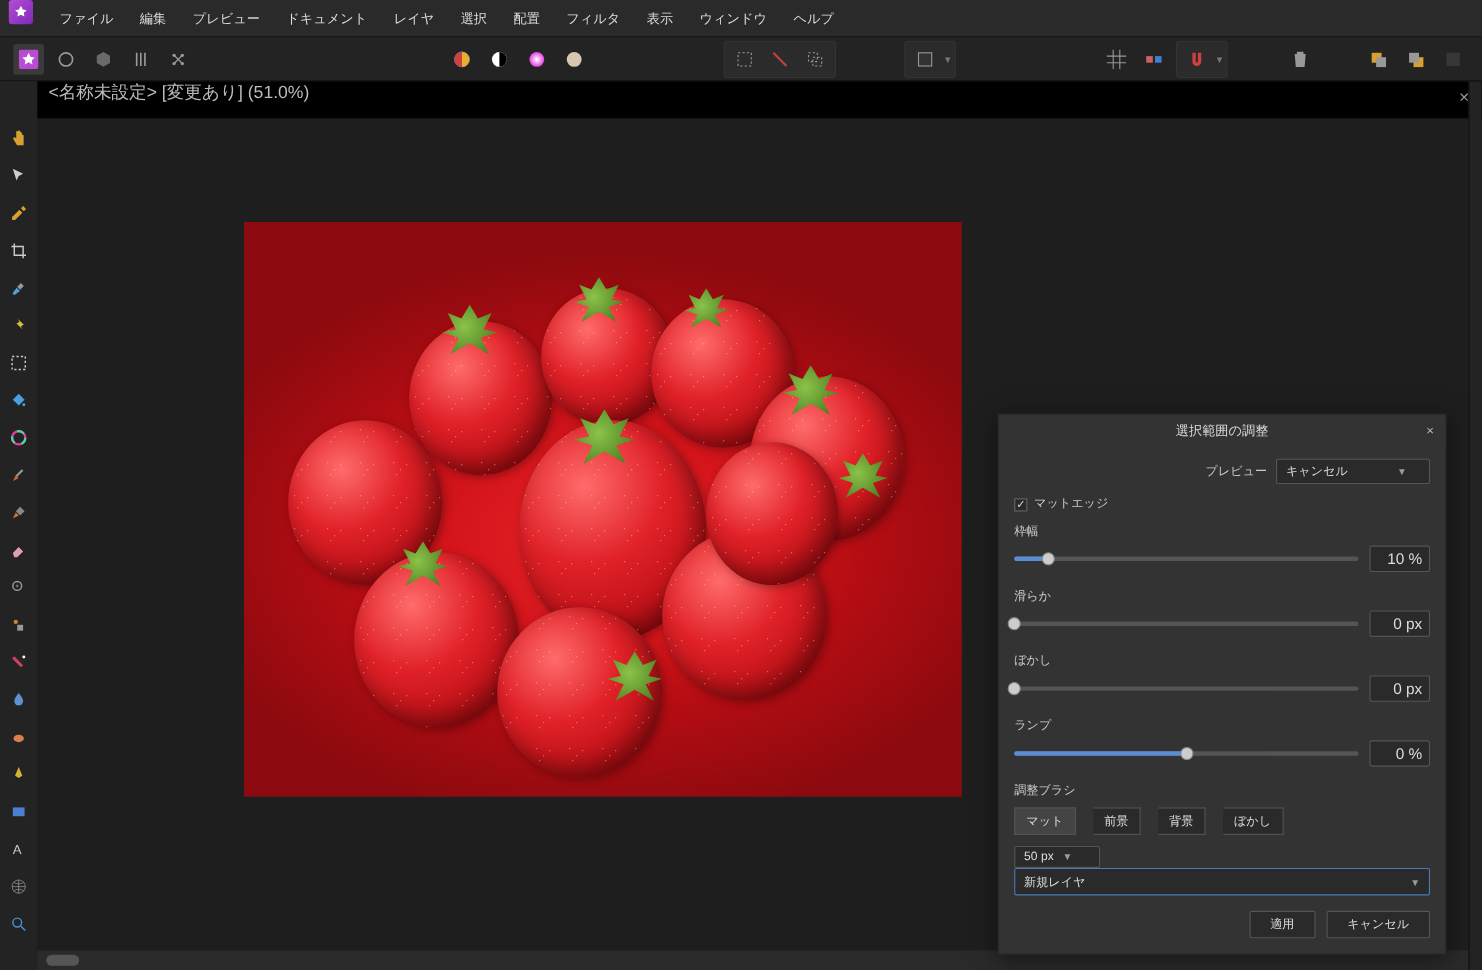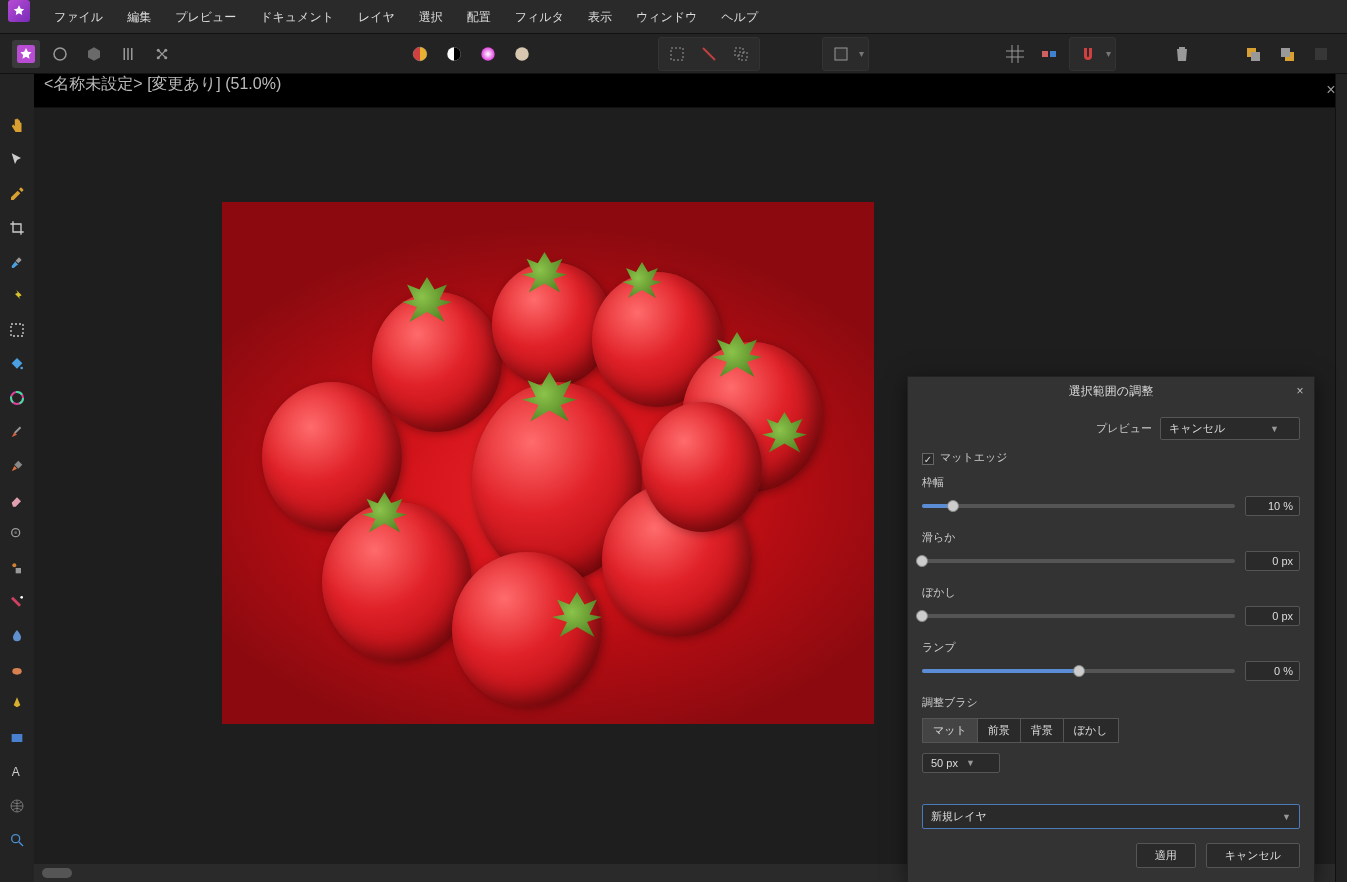"10 %" .slider-value { font-size: 11px -> 14px }
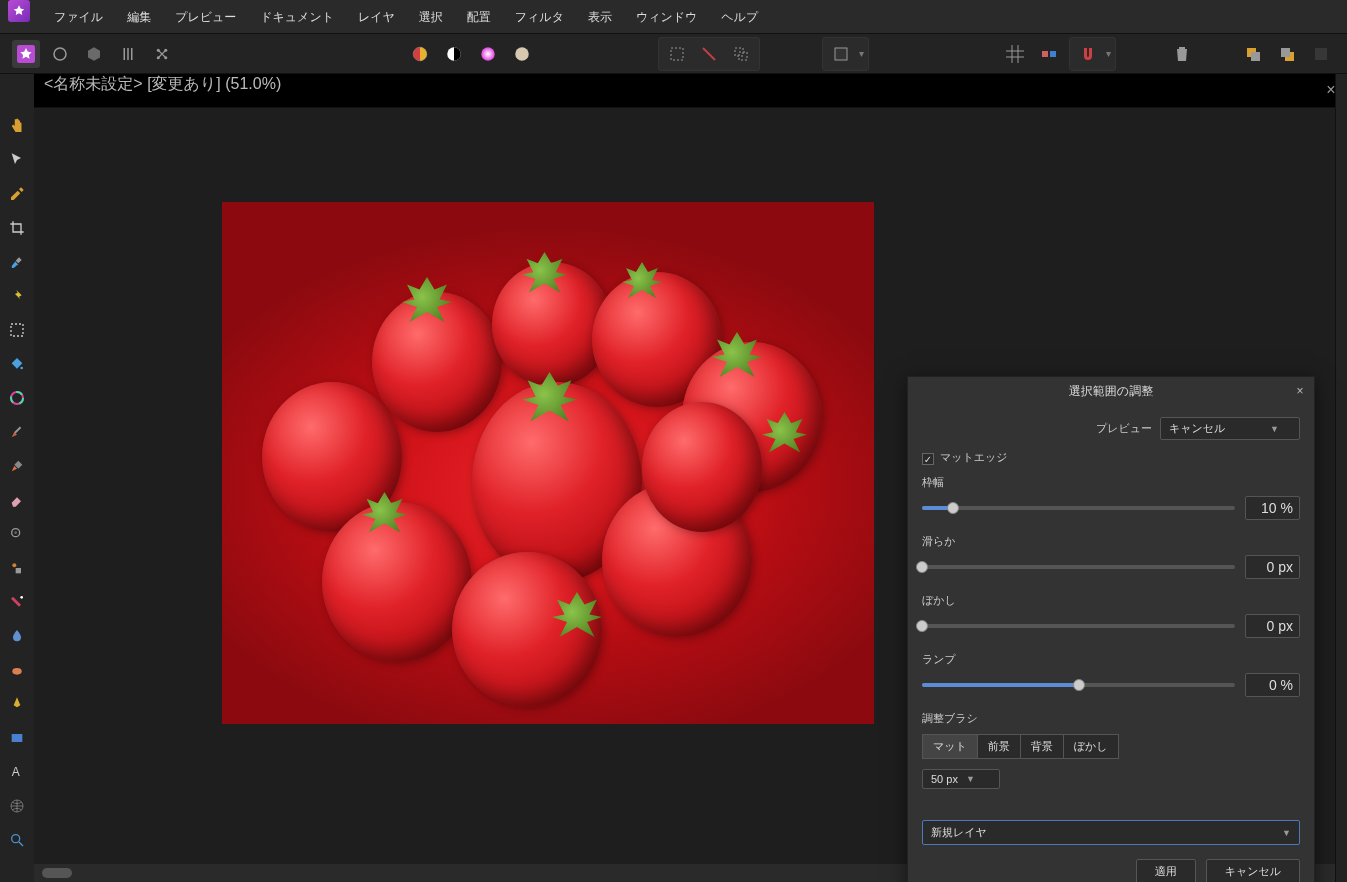"マット" .btn-group { gap: 0 -> 16px }
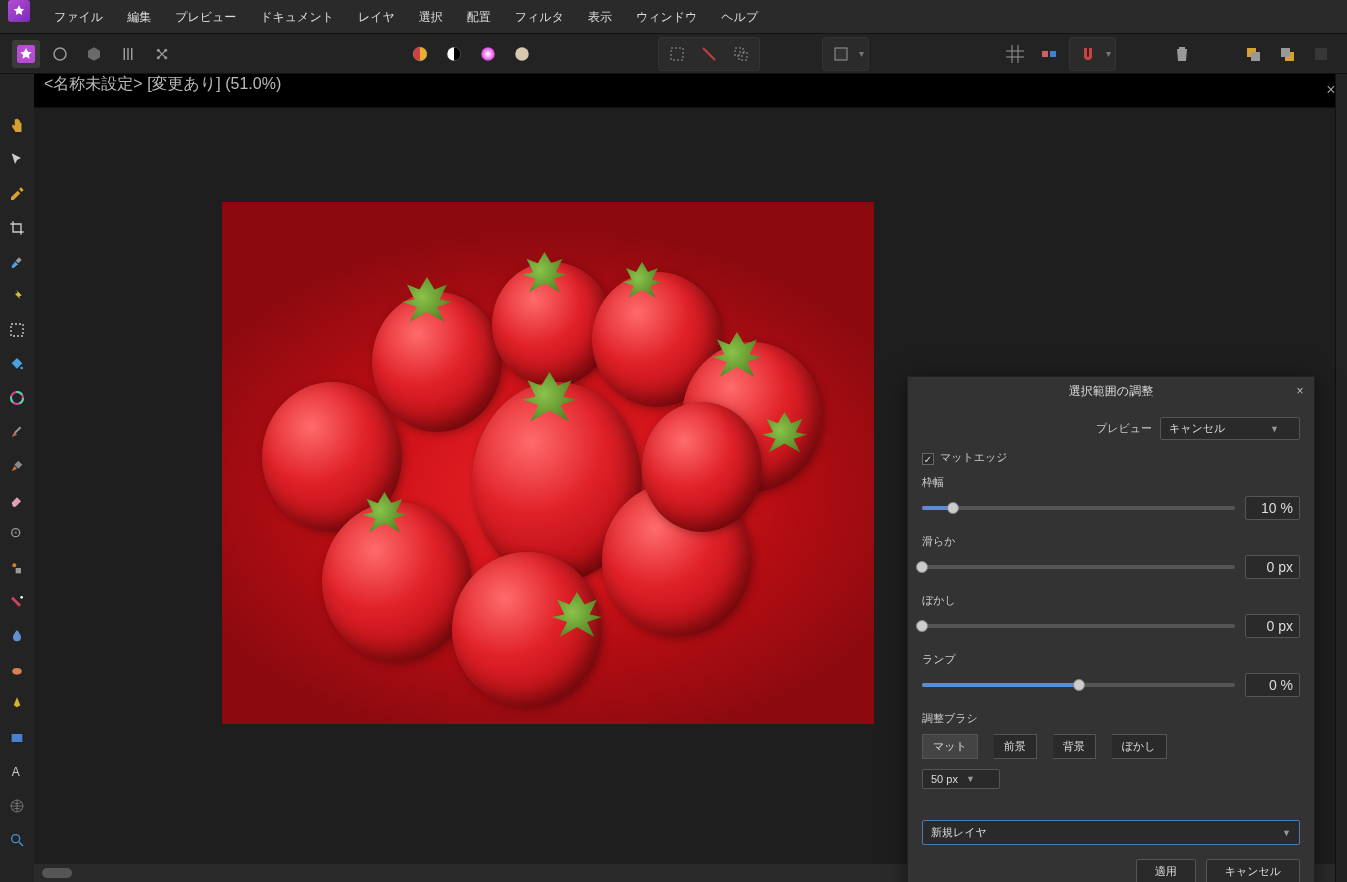"新規レイヤ" .output-select { margin-top: 31px -> none }
